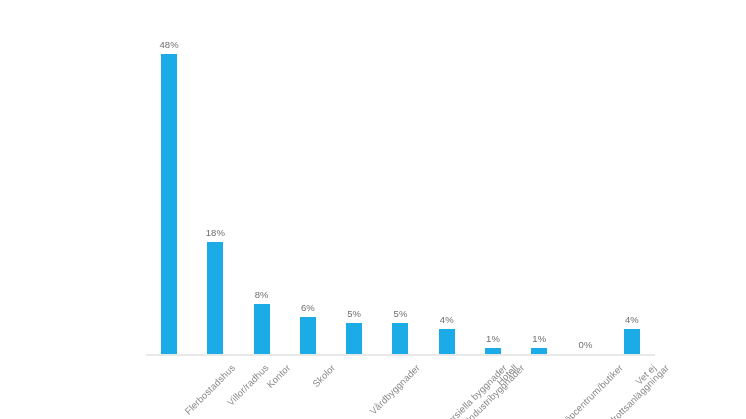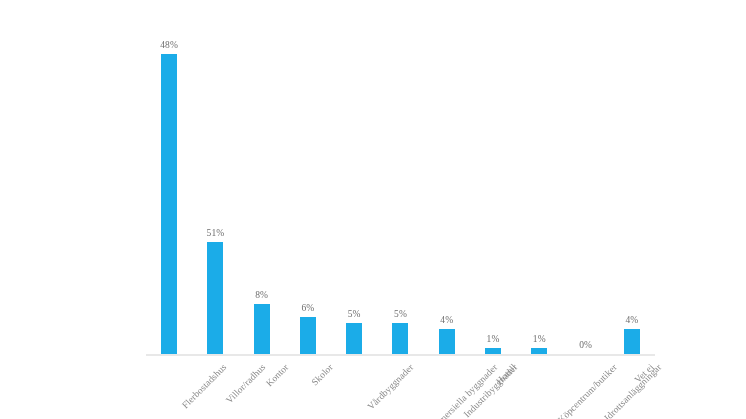"48%" #chart-root { font-family: Liberation Serif, serif -> none }
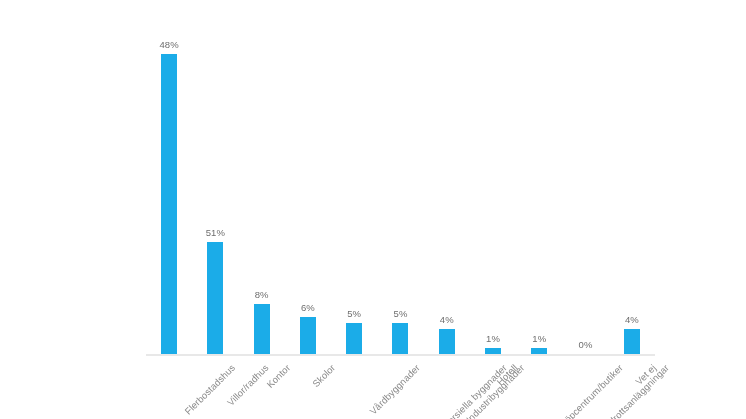"51%" div.bar-value { text: 51% -> 18% }
